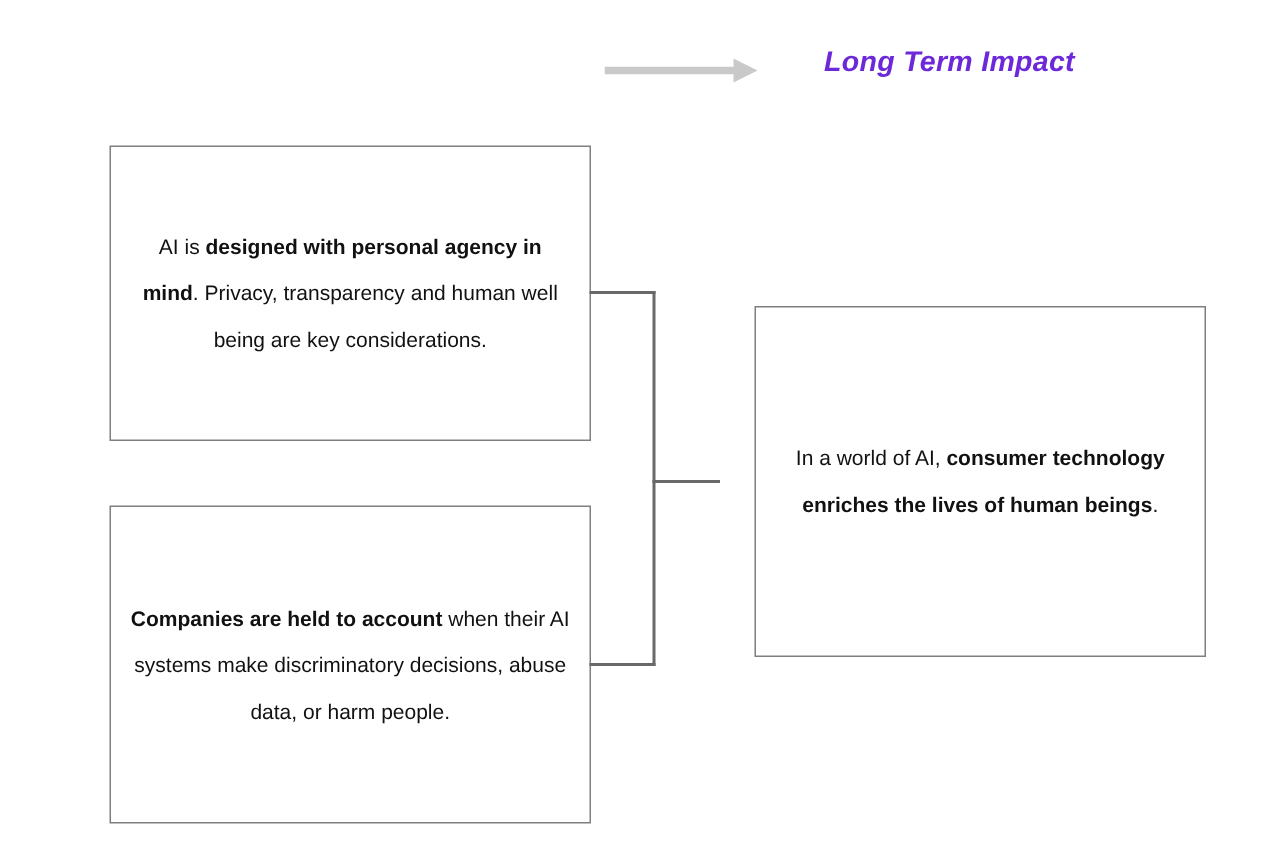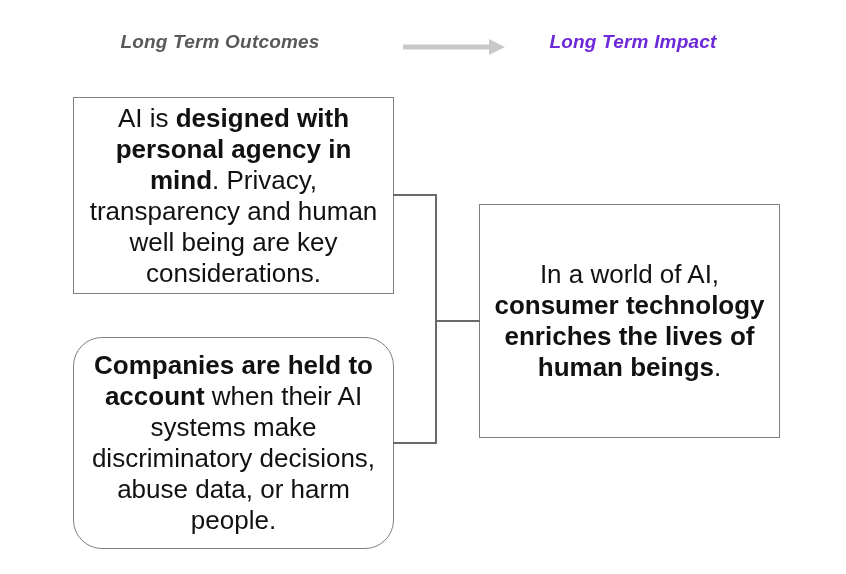"Long Term Outcomes" div.header-label { html: <div>Long Term Outcomes</div> -> none }
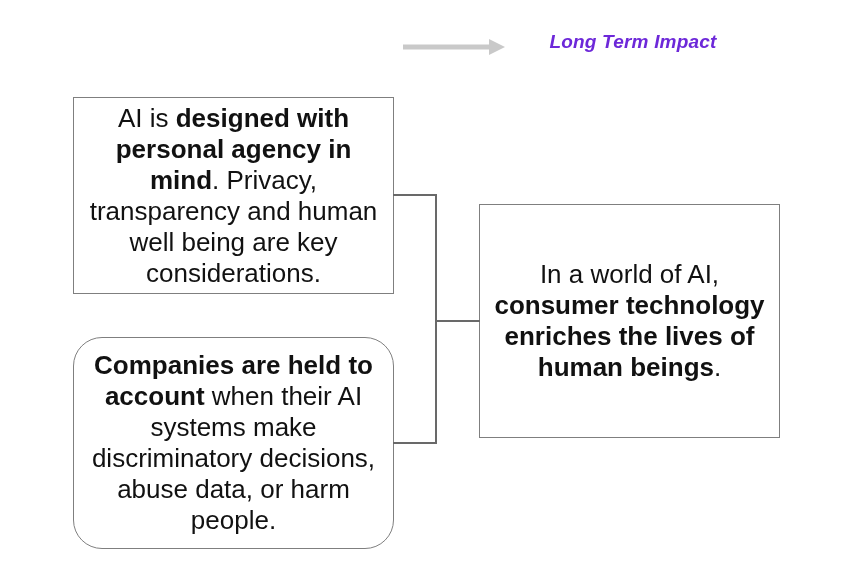"AI is designed with personal" .diagram-box { font-size: 26px -> 14px }
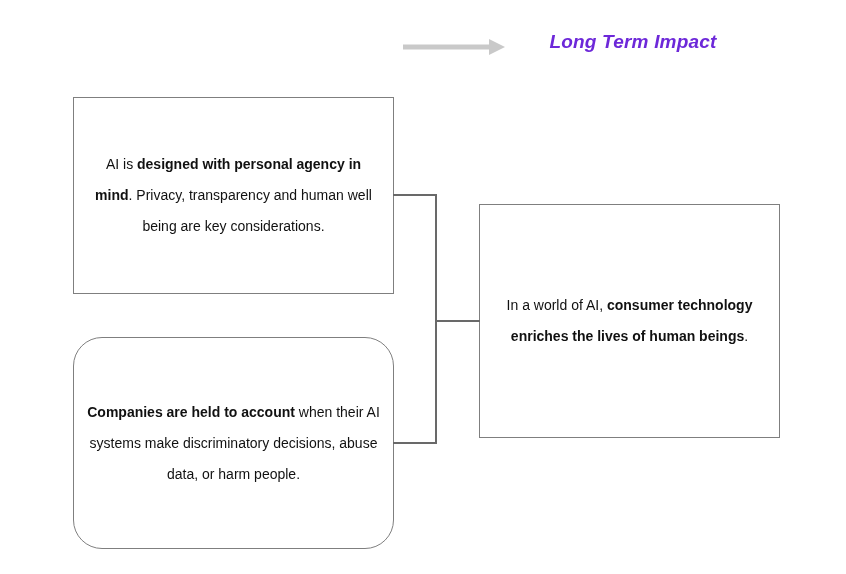"In a world of AI," div.diagram-box { margin-left: none -> 24px }
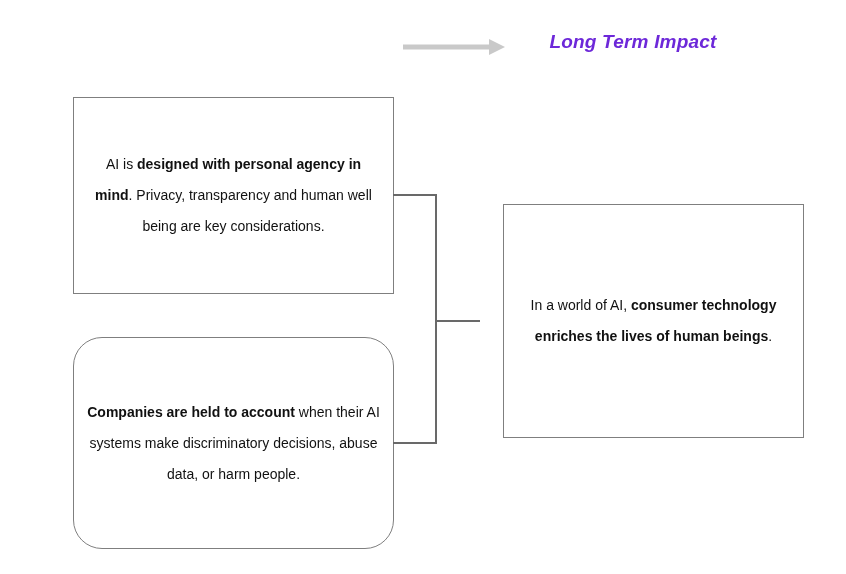"Companies are held to account" #box-outcome-2 { border-radius: 29px -> none }
